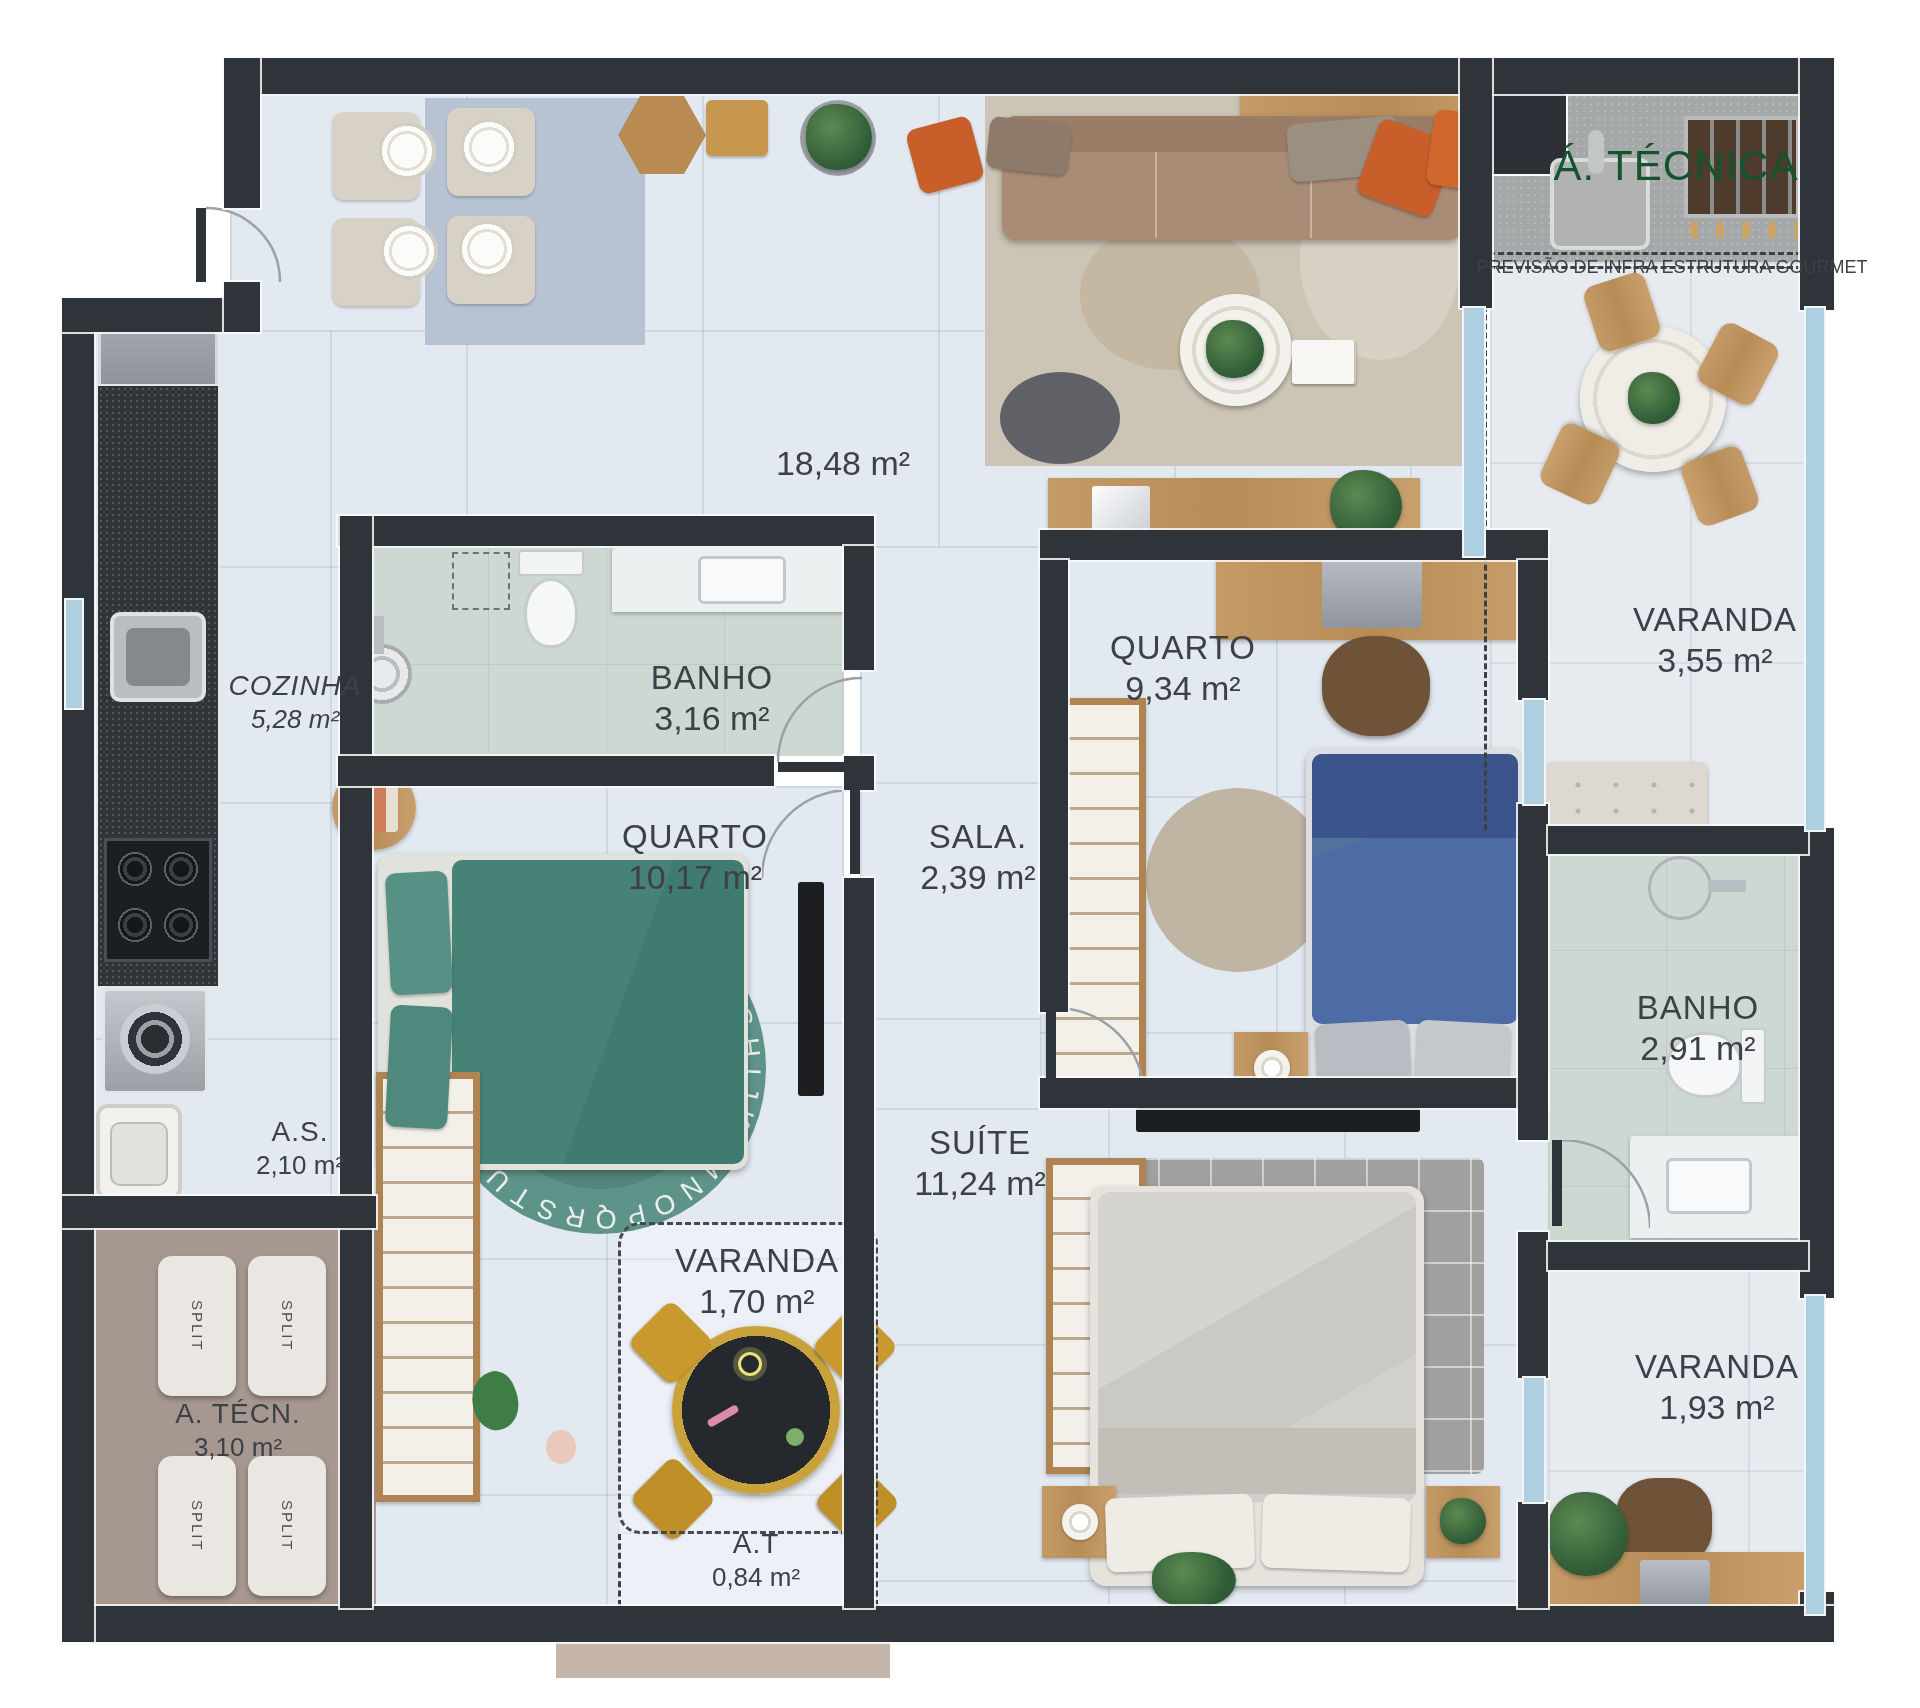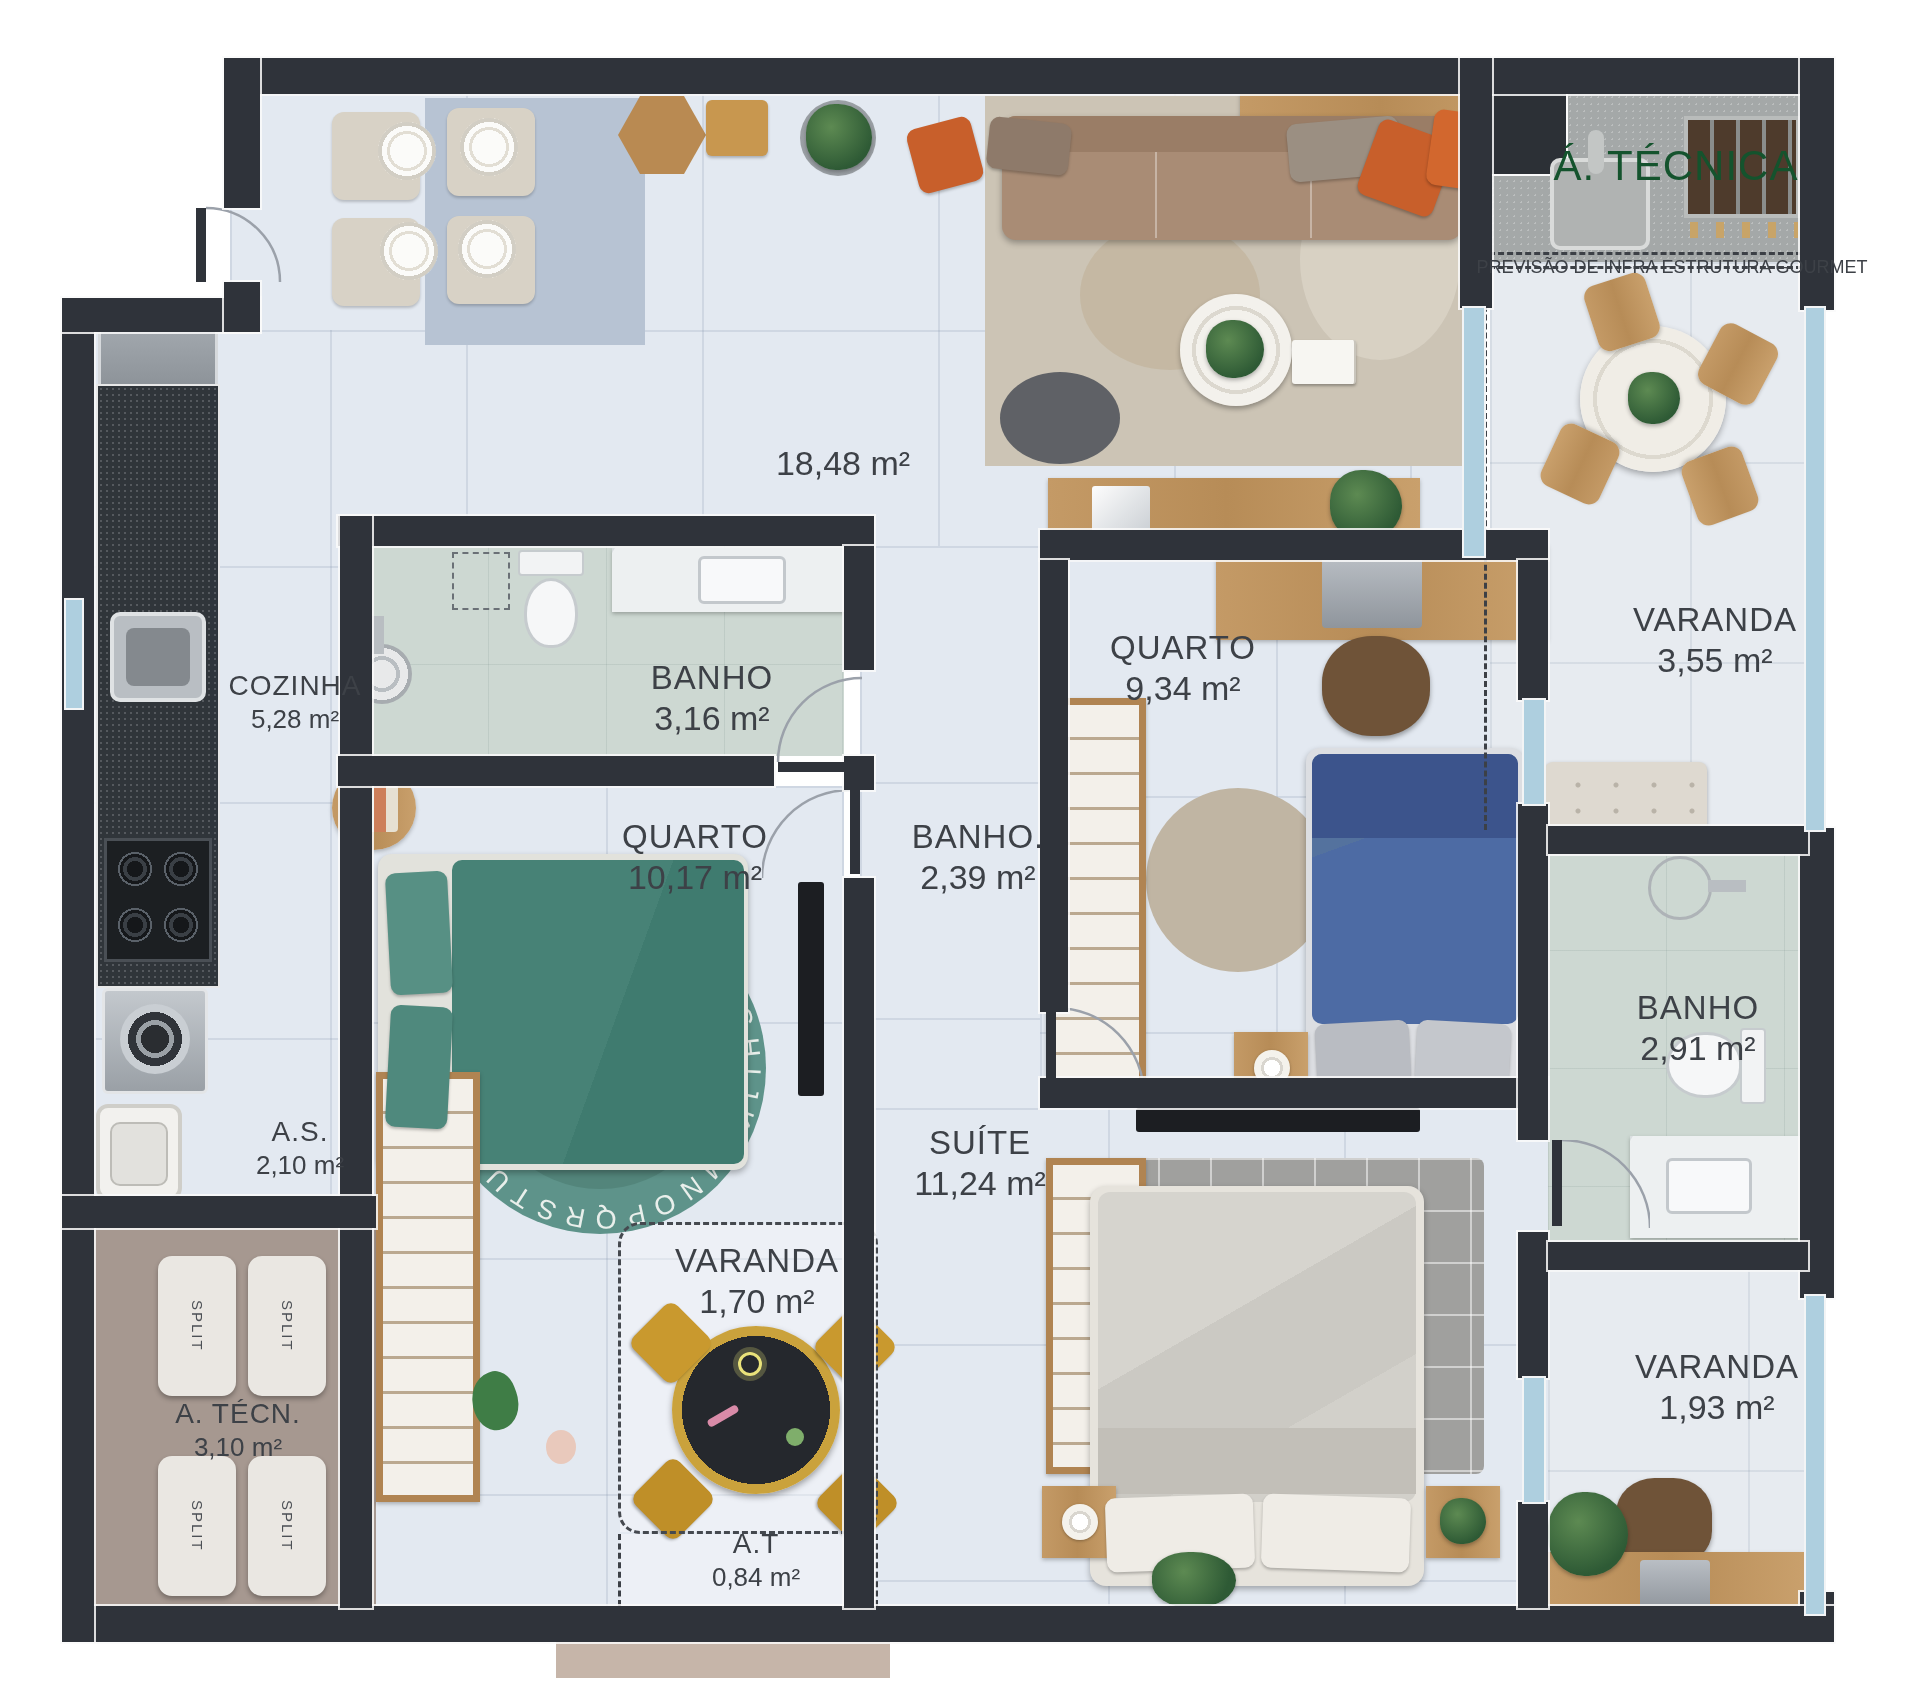"COZINHA" div.room-label { font-style: none -> italic }
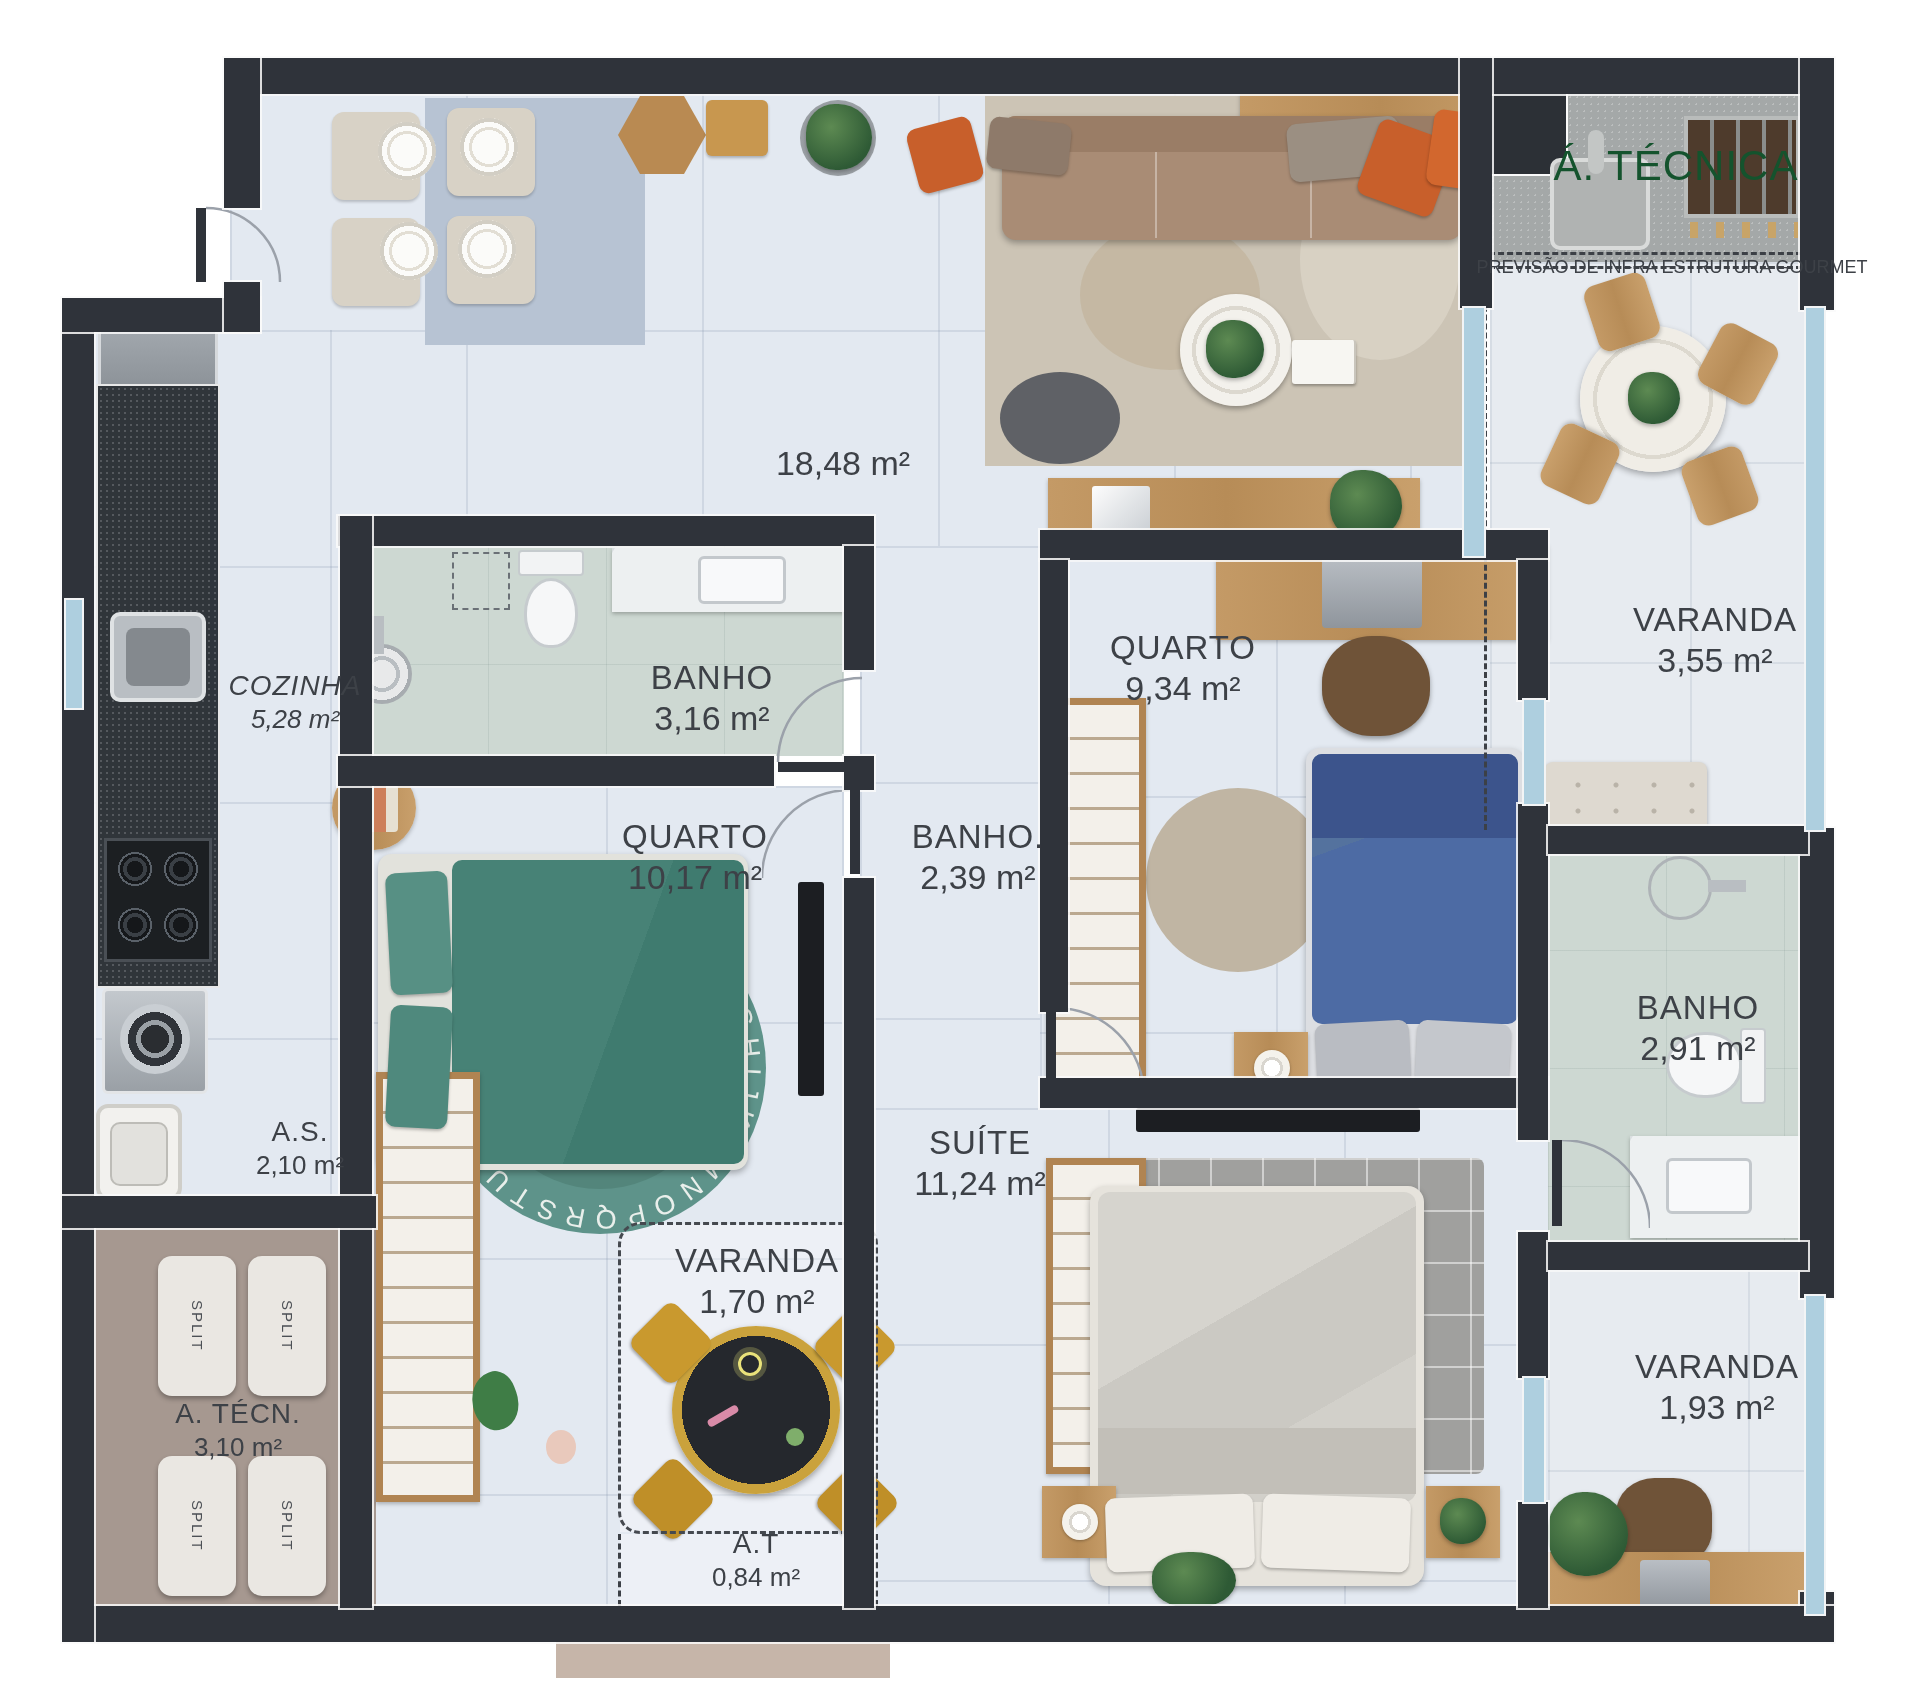"BANHO." div.nm { text: BANHO -> SALA }
